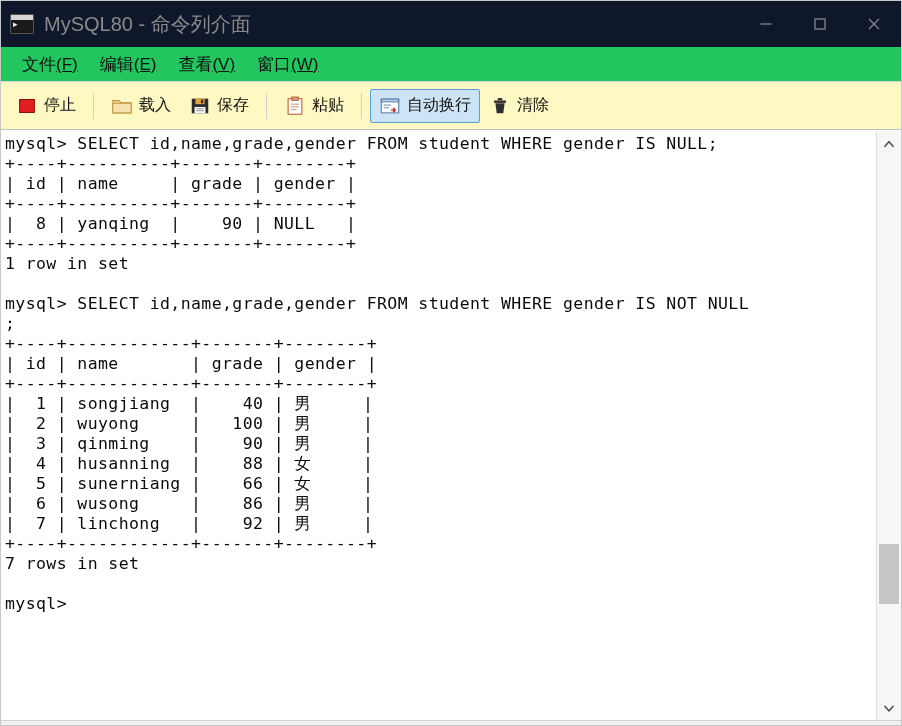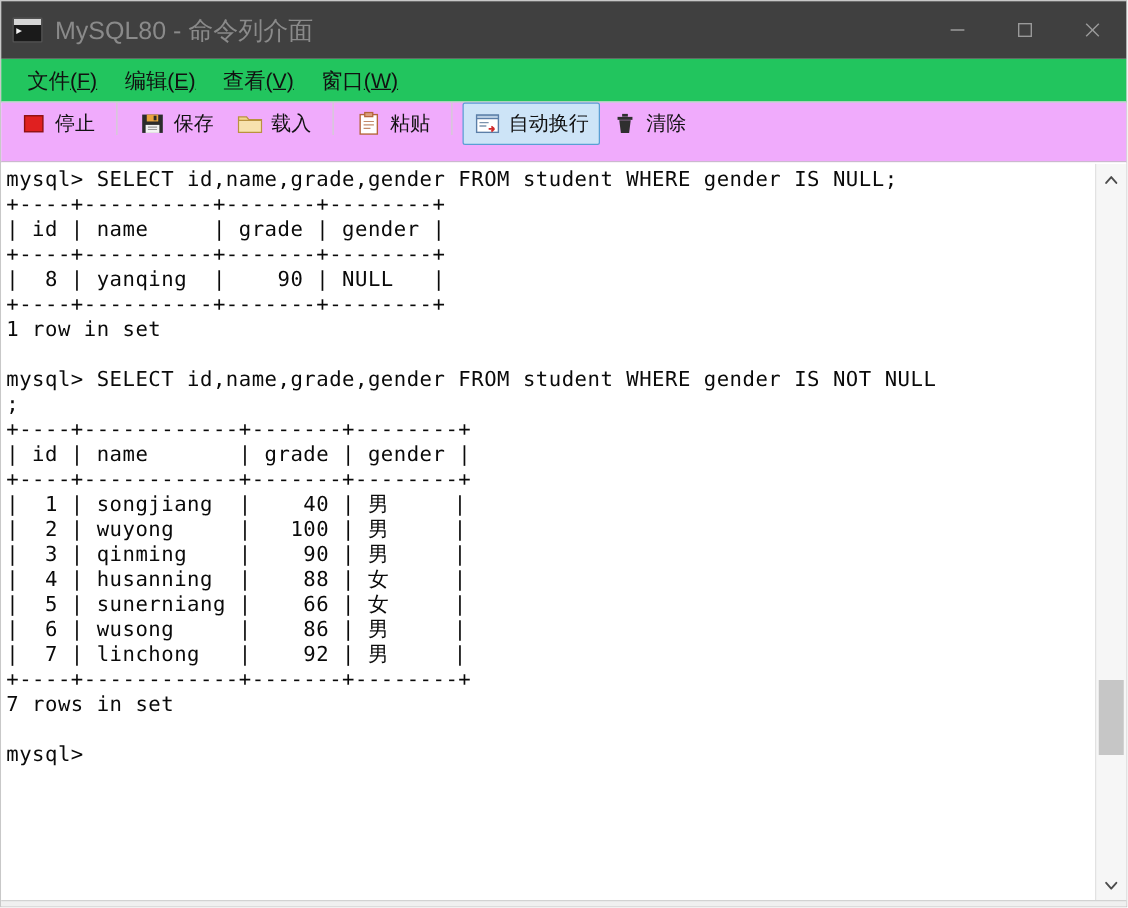"MySQL80 - 命令列介面" .titlebar { background: #404040 -> #0f172a }
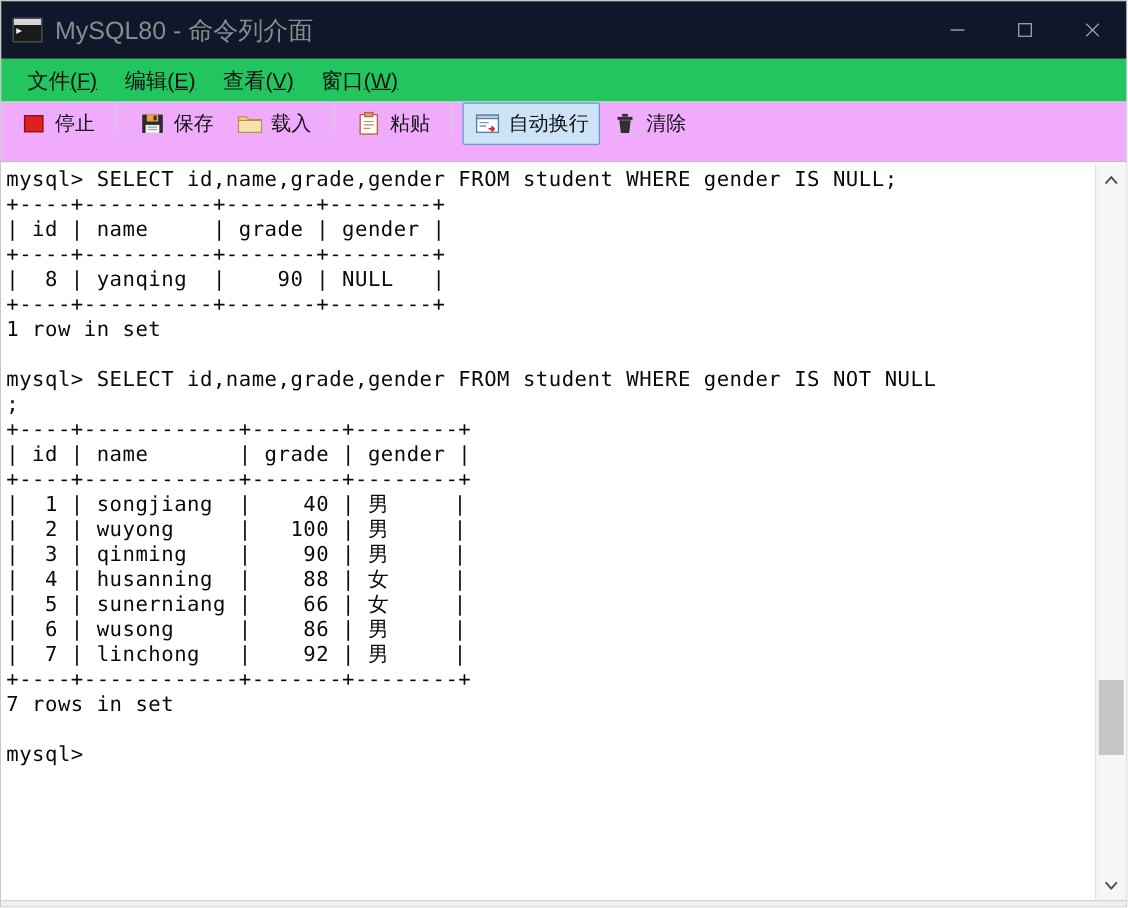"停止" .toolbar { align-items: flex-start -> center; background: #f0abfc -> #fef9c3 }
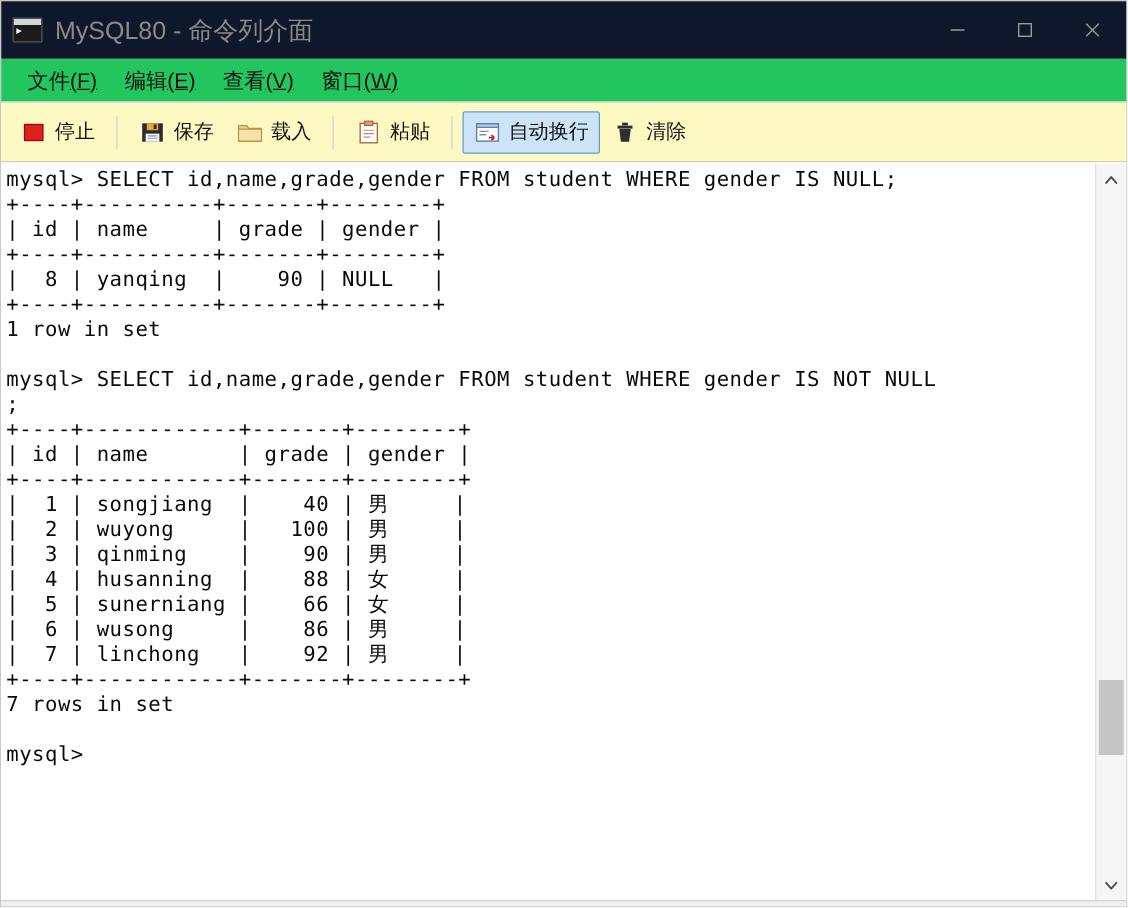"保存" div.tb-btn { order: before "载入" -> after "载入" }
